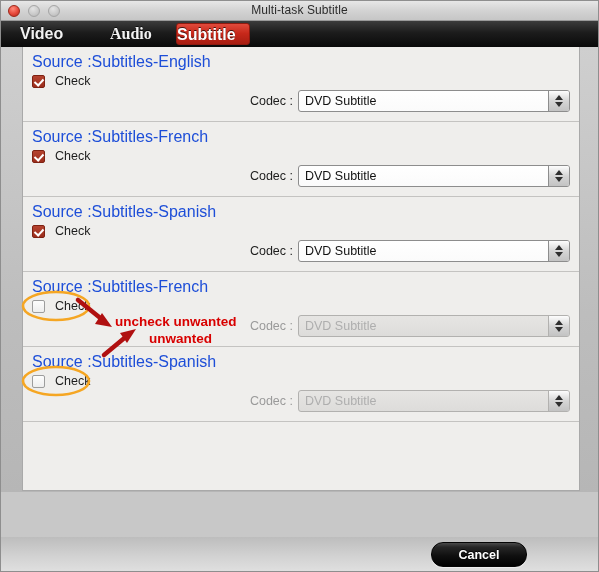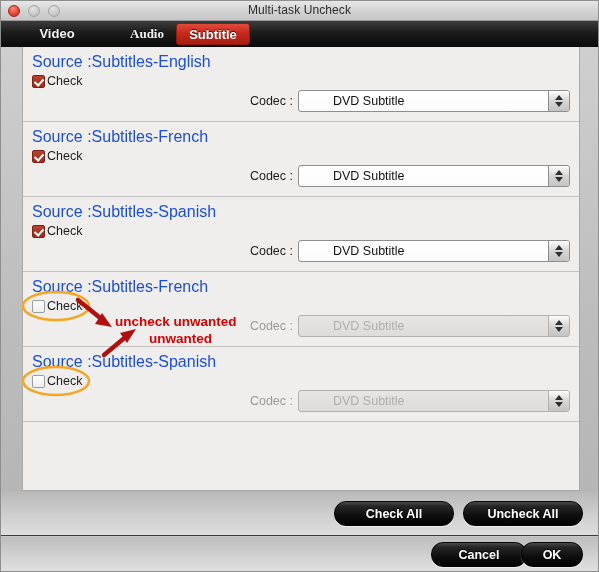"Multi-task Uncheck" div.titlebar-title { text: Uncheck -> Subtitle }
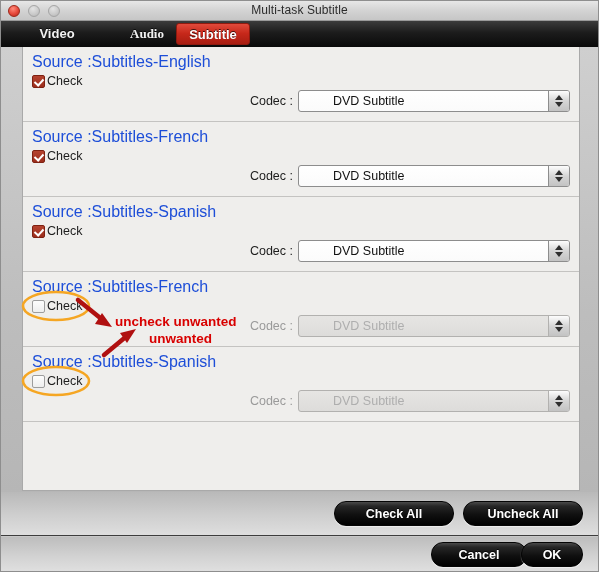"Video" .tab { font-size: 13px -> 16px; text-align: center -> none }
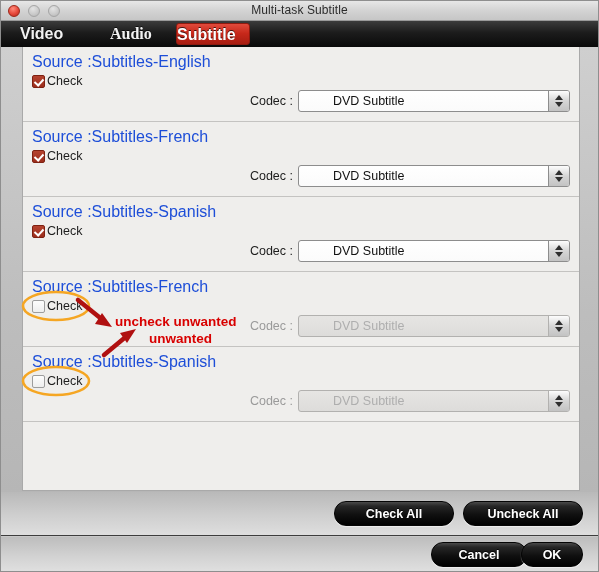"Check" .check-row { gap: 2px -> 10px }
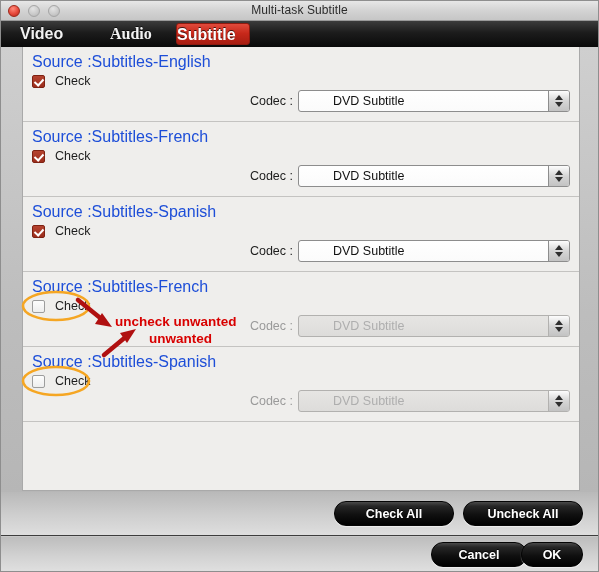"DVD Subtitle" .select { padding-left: 28px -> none }
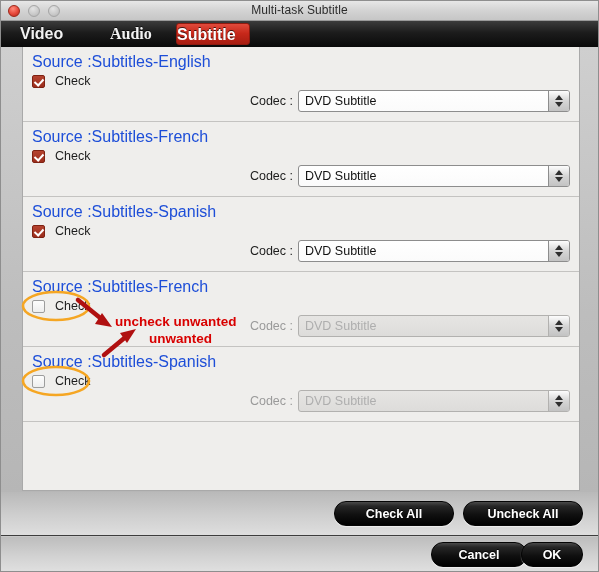"Check All" div.btnbar-top { html: <div> <div>Check All</div> <div>Uncheck All</div> </div> -> none }
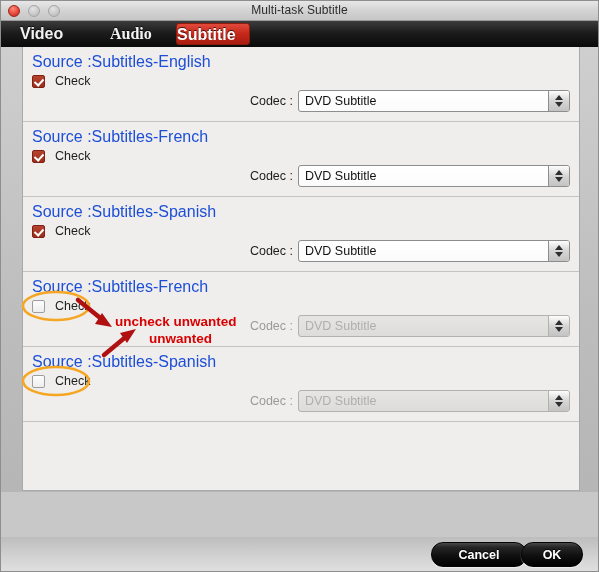"OK" div.dark-btn { html: <div>OK</div> -> none }
